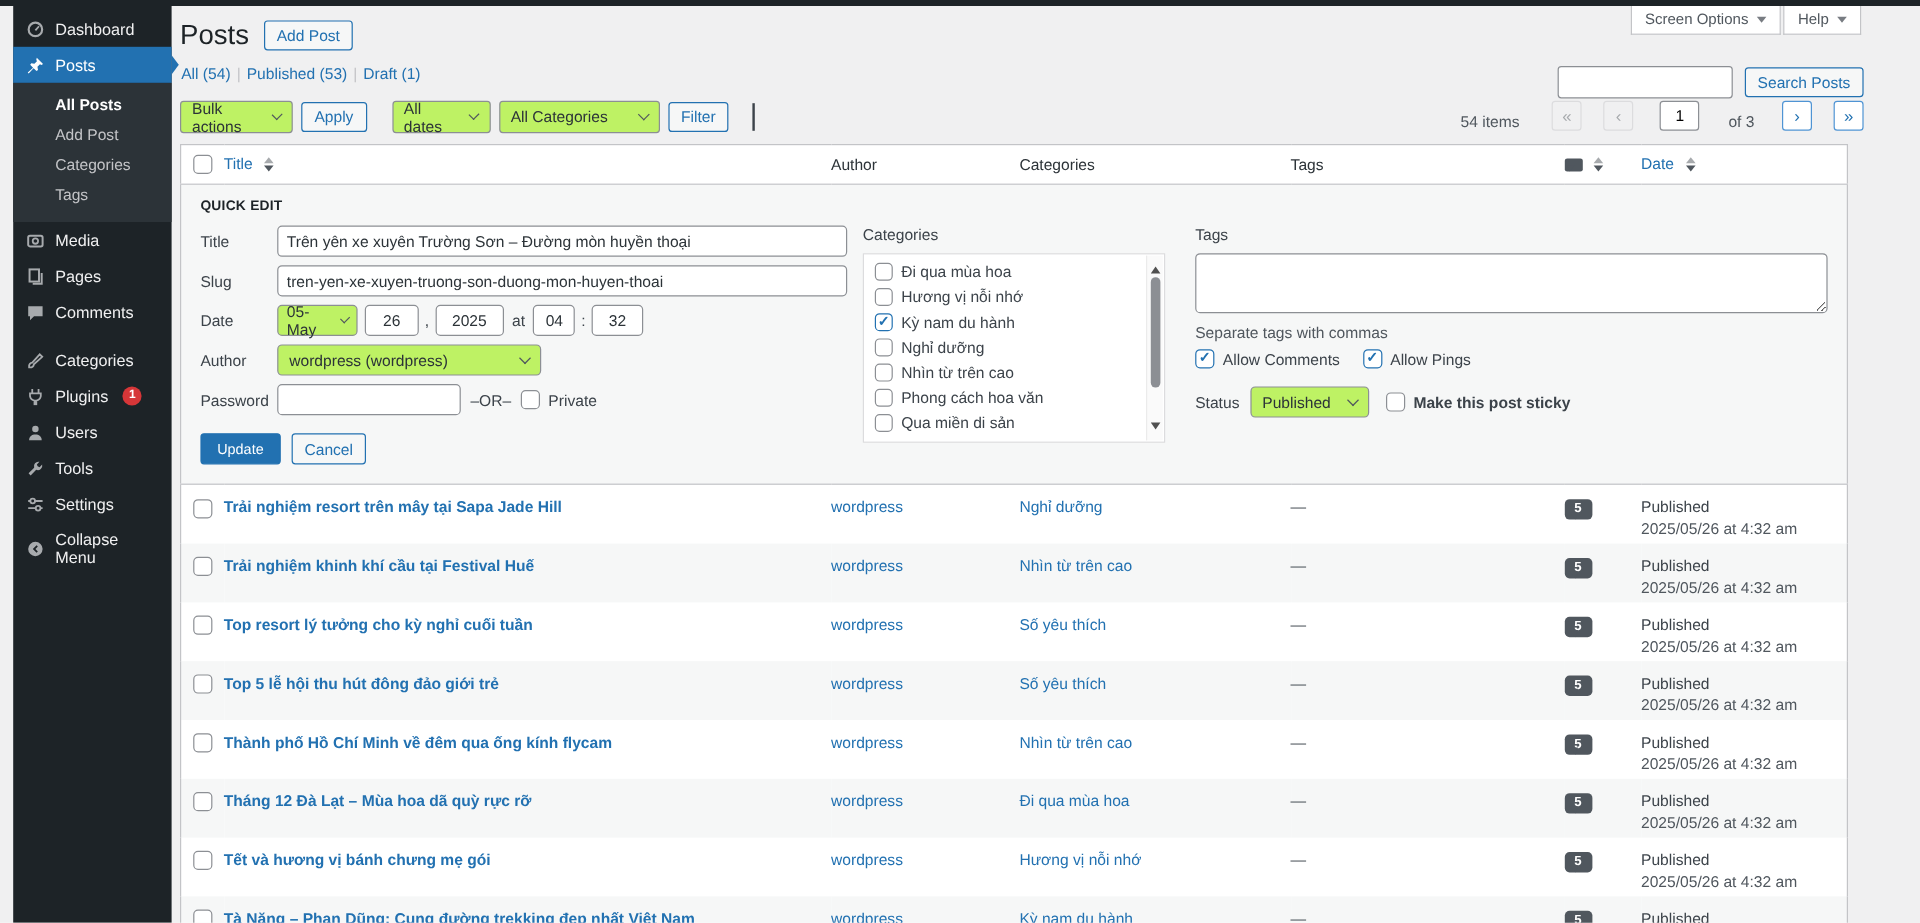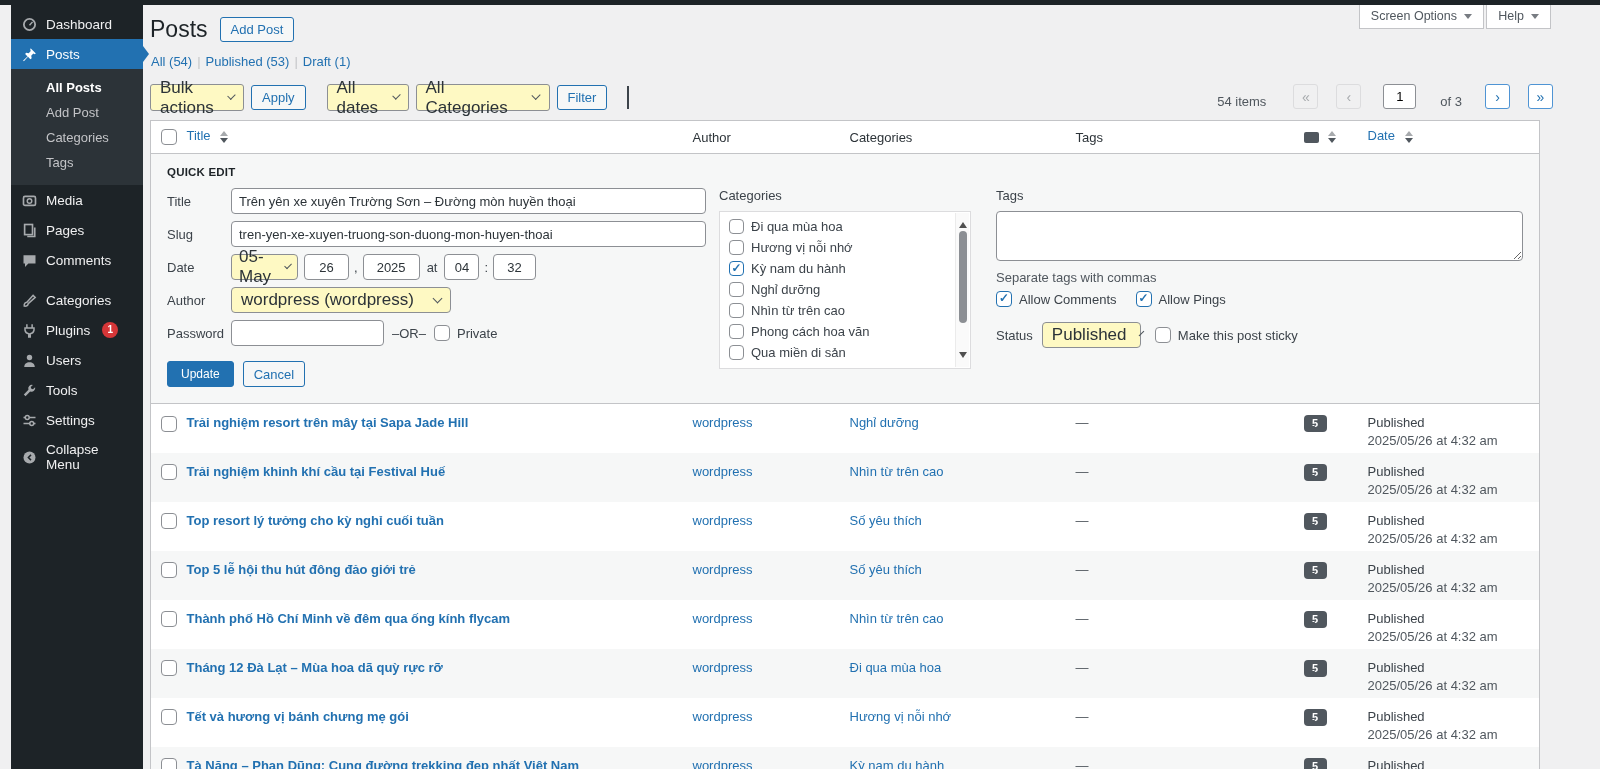"Search Posts" div.search-box { html: none -> <div> <input> <button>Search Posts</button> </div> }
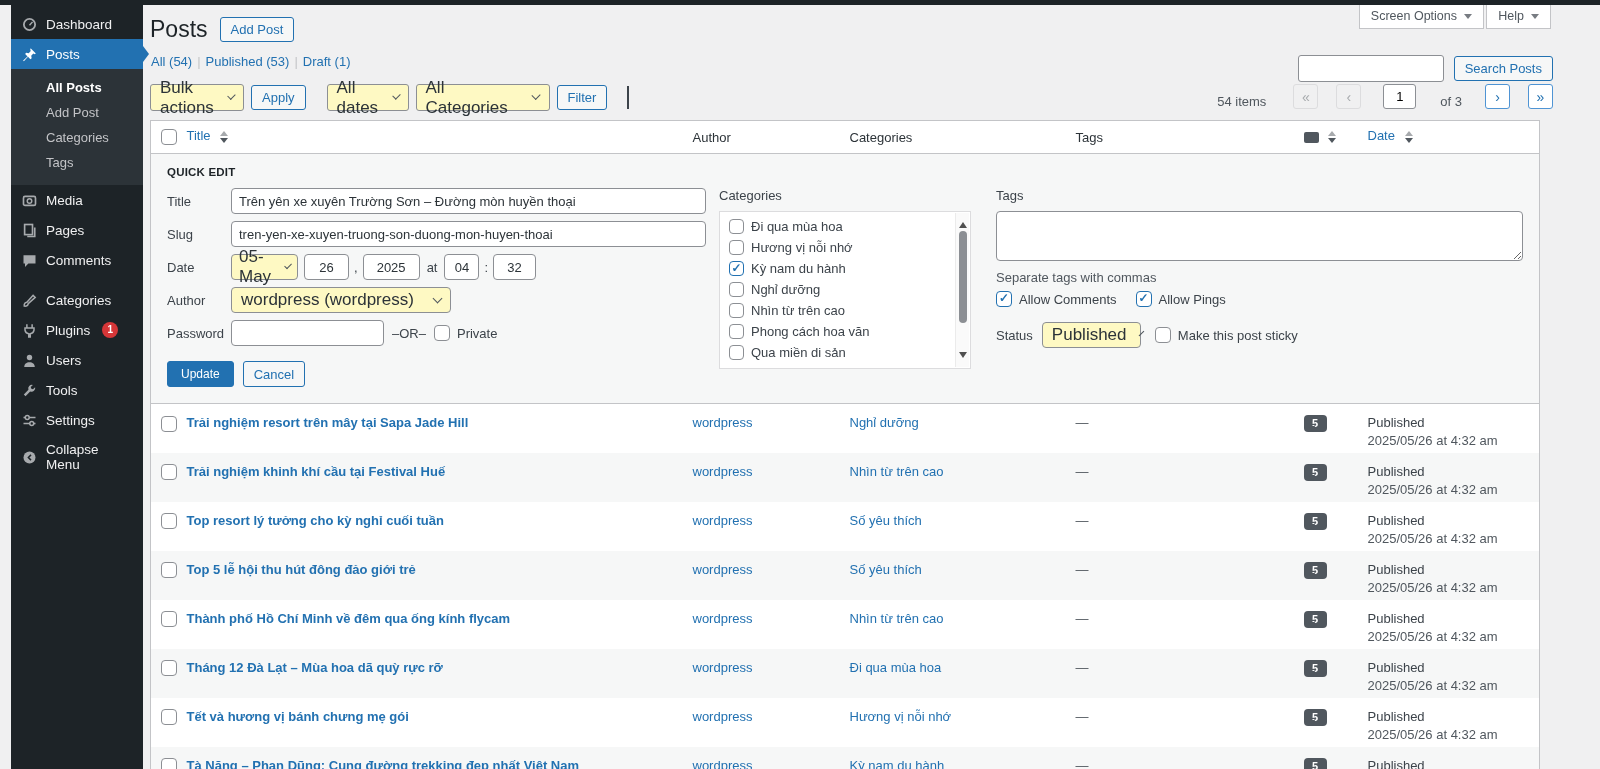"Bulk actions" .fake-select { background: #fef9c3 -> #bef264; font-size: 17px -> 13px }
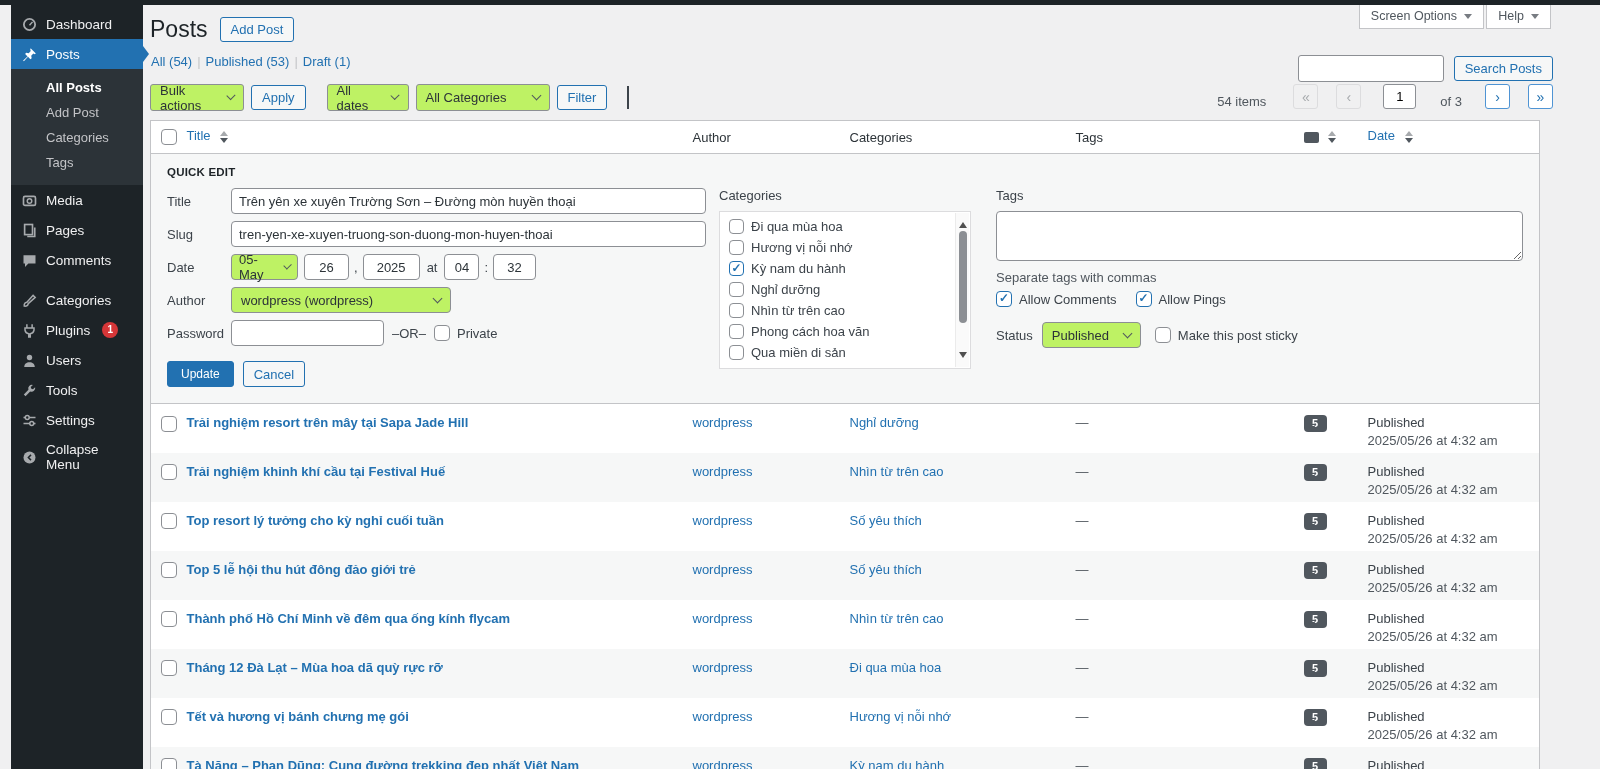"Make this post sticky" span.check-inline { font-weight: none -> bold }
